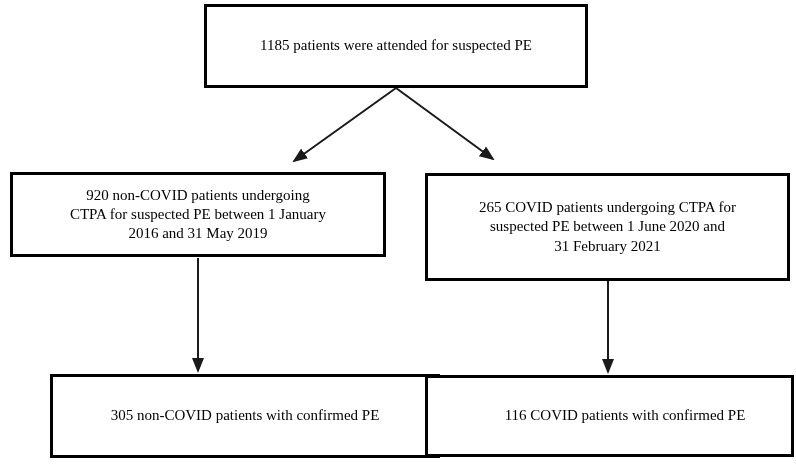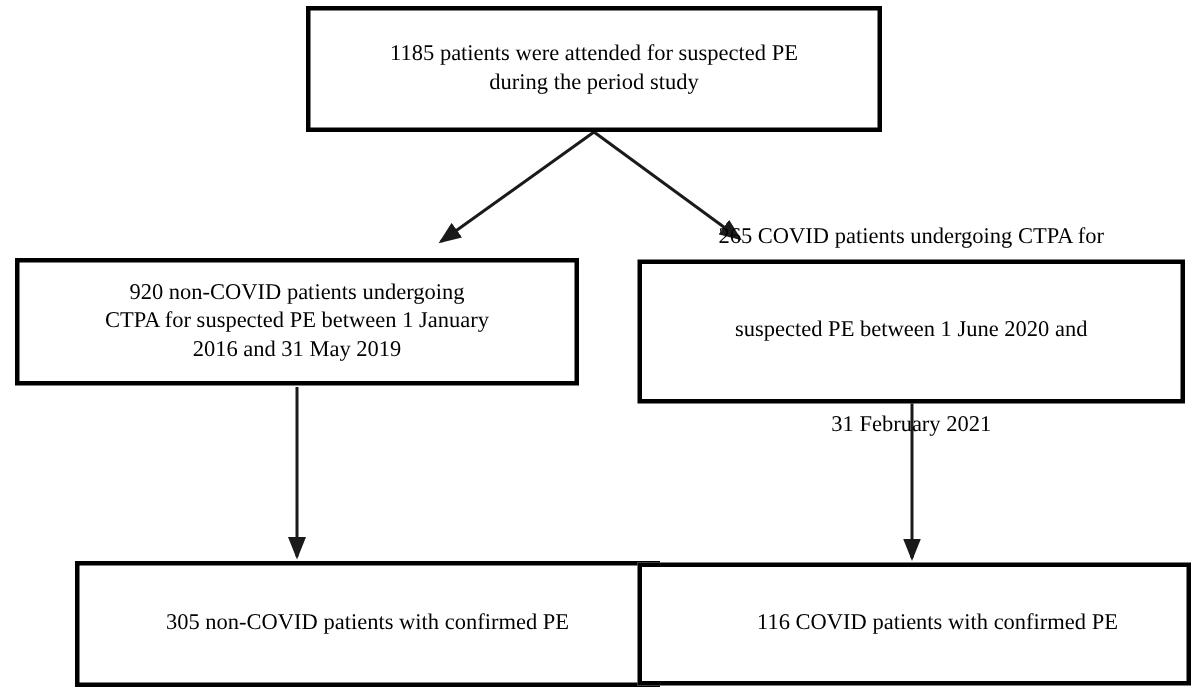"during the period study" span { html: <span>during the period study</span> -> none }
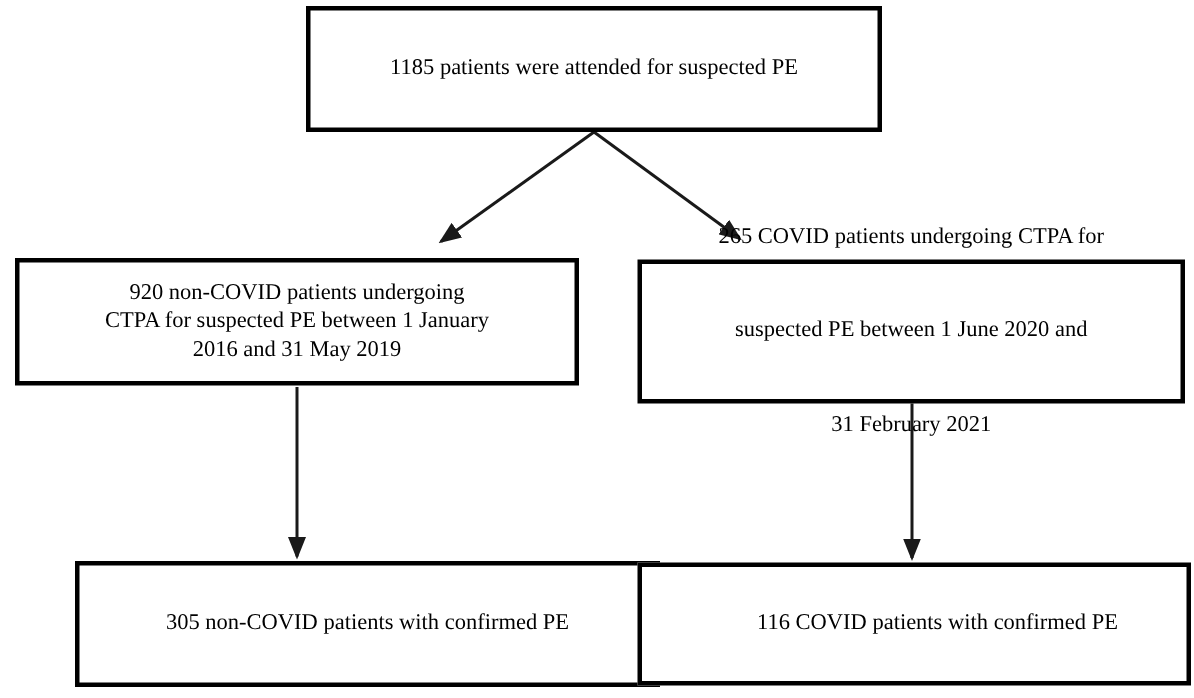"265 COVID patients undergoing CTPA" .node-mid-right { gap: 43px -> none; height: 96px -> 108px }
